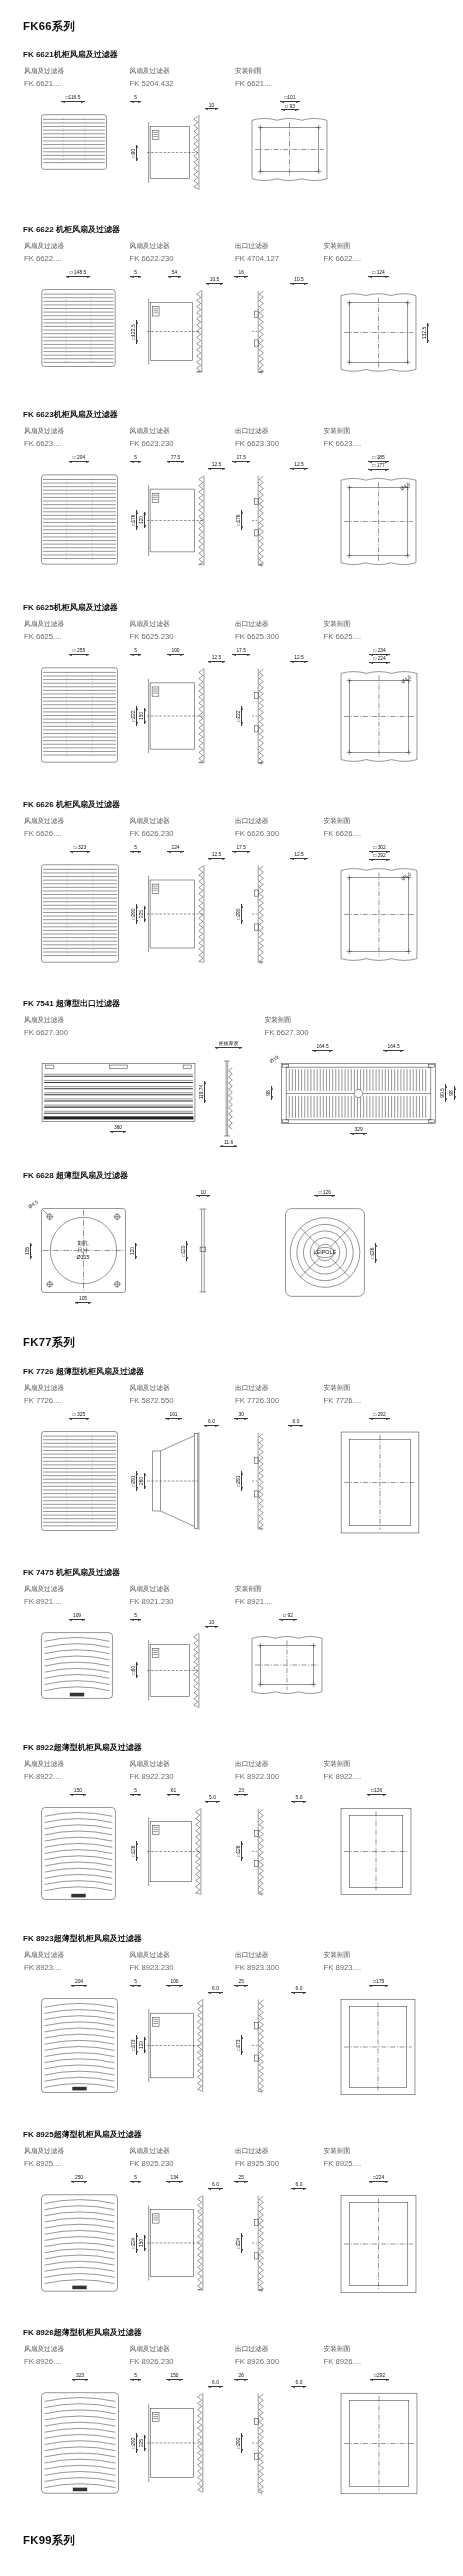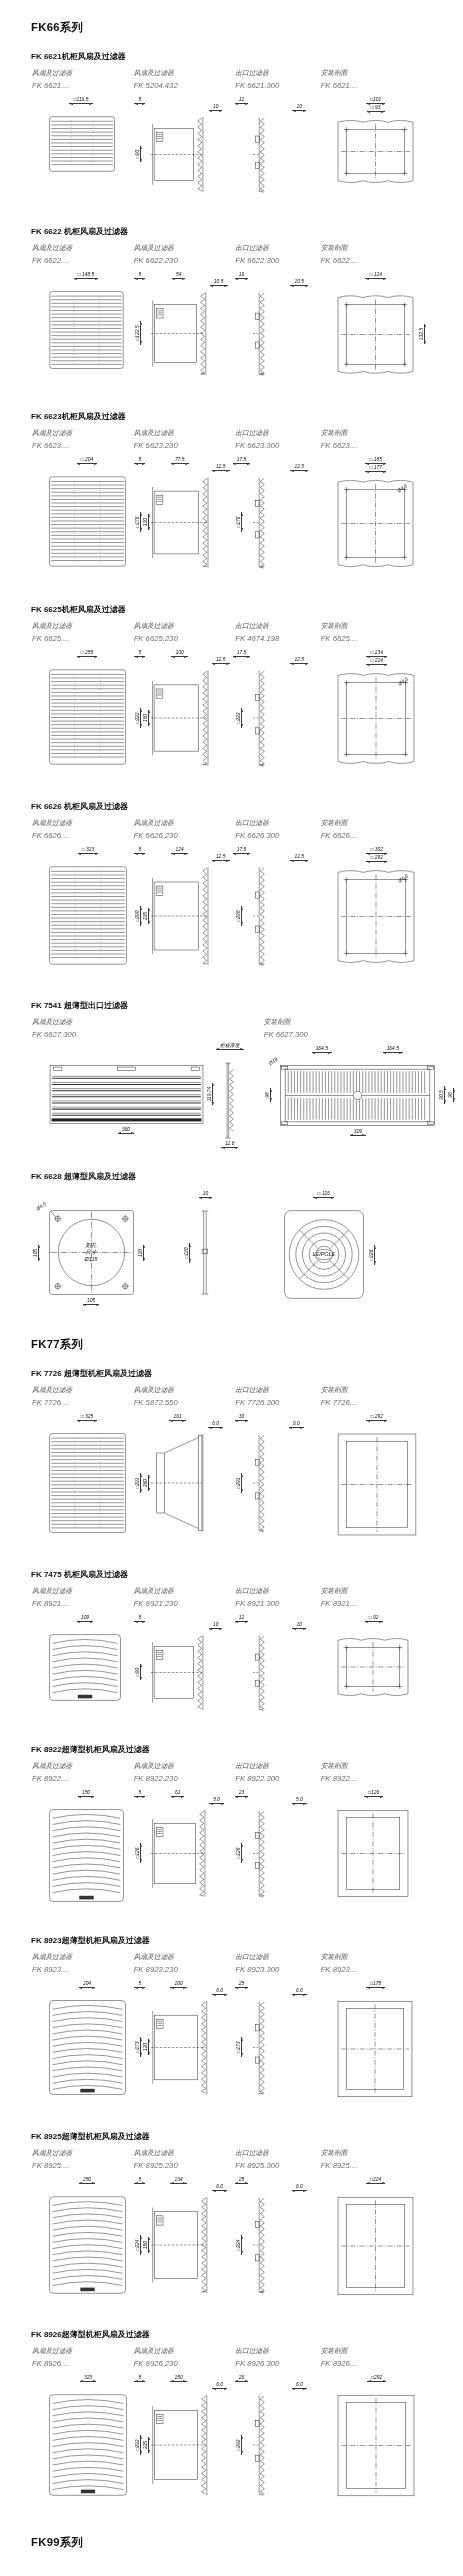"FK66系列" .series { margin: 8px -> 0 }
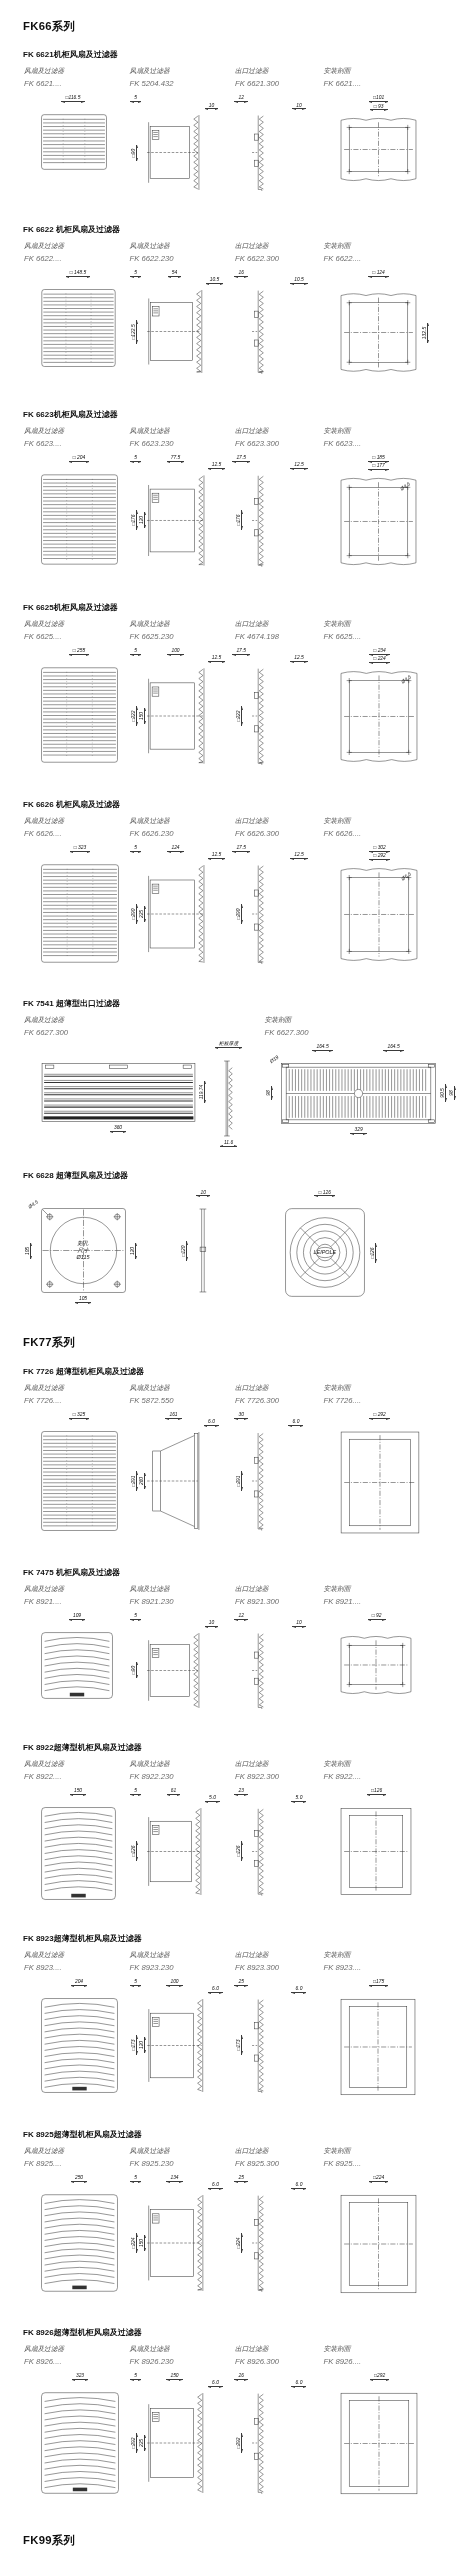"FK 6621...." .cell { font-style: italic -> none }
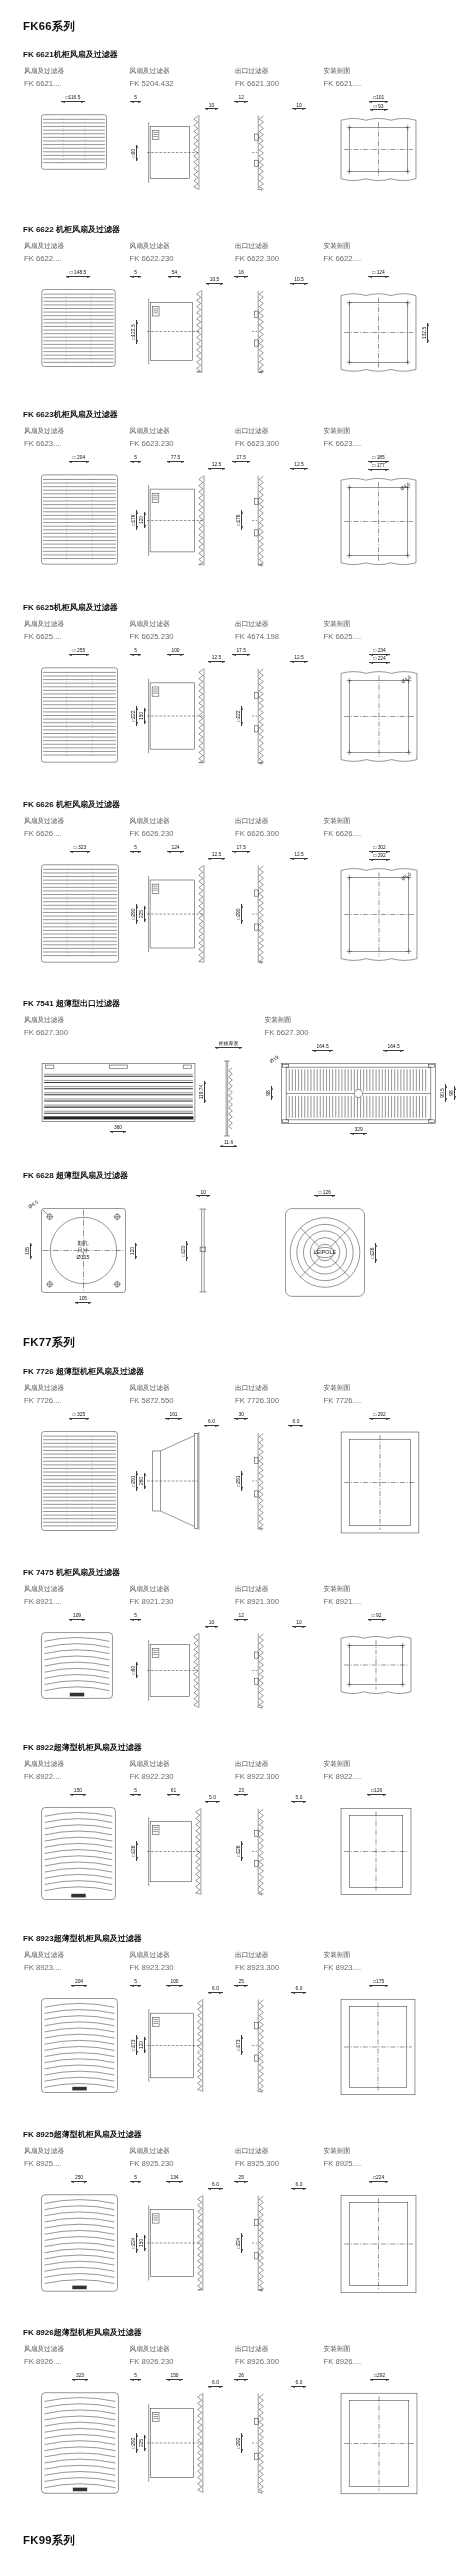"FK 6621.300" div.cell { html: <div> <div>出口过滤器</div> <div>FK 6621.300</div> <div> <div> <svg> <line></line> <path></path> <rect></rect> <rect></rect> <line></line> <path></path> </svg> </div> <div> <span>12</span> </div> <div> <span>10</span> </div> </div> </div> -> none }
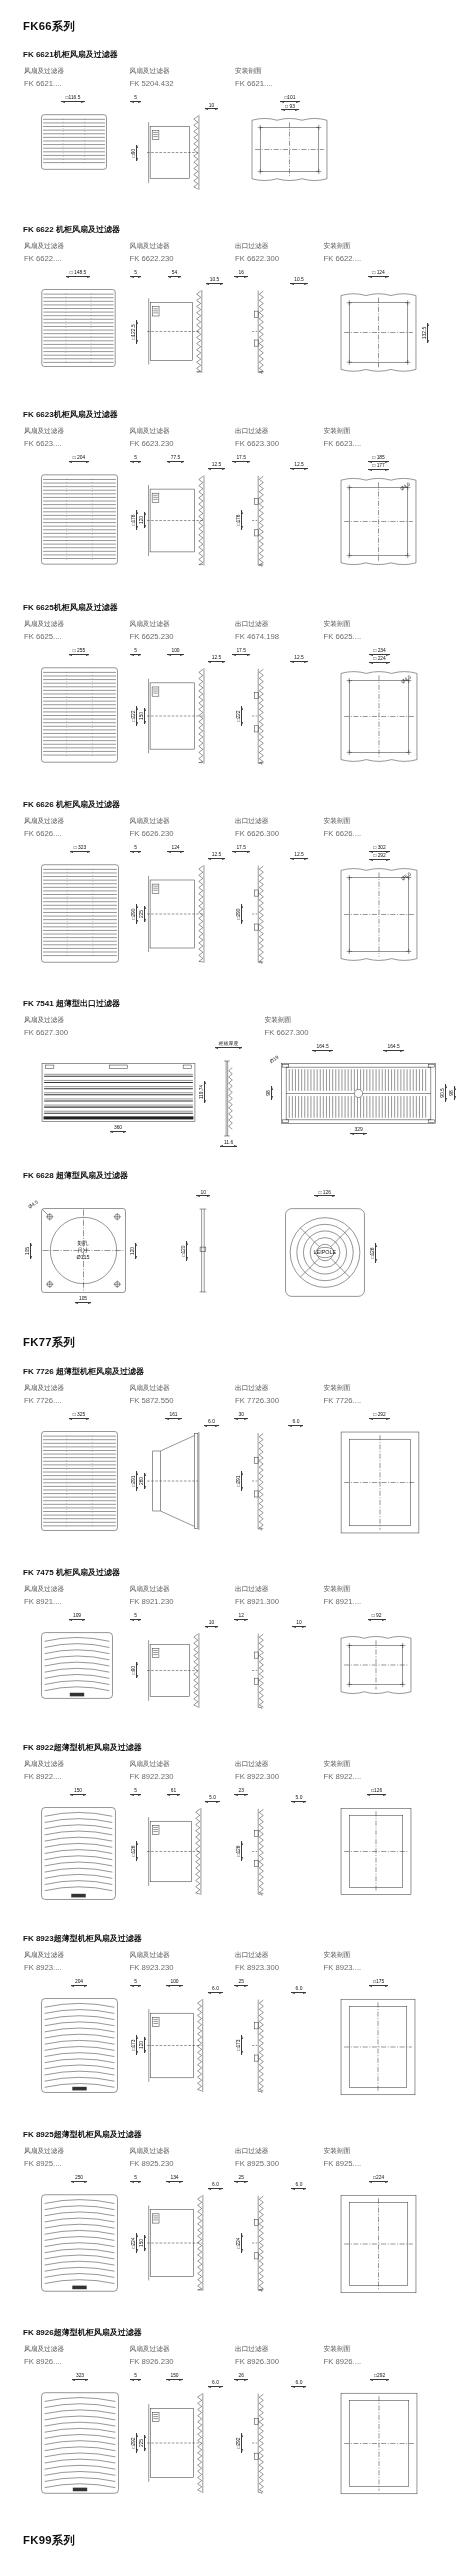"FK 6622.300" div.cell-part { text: 6622.300 -> 4704.127 }
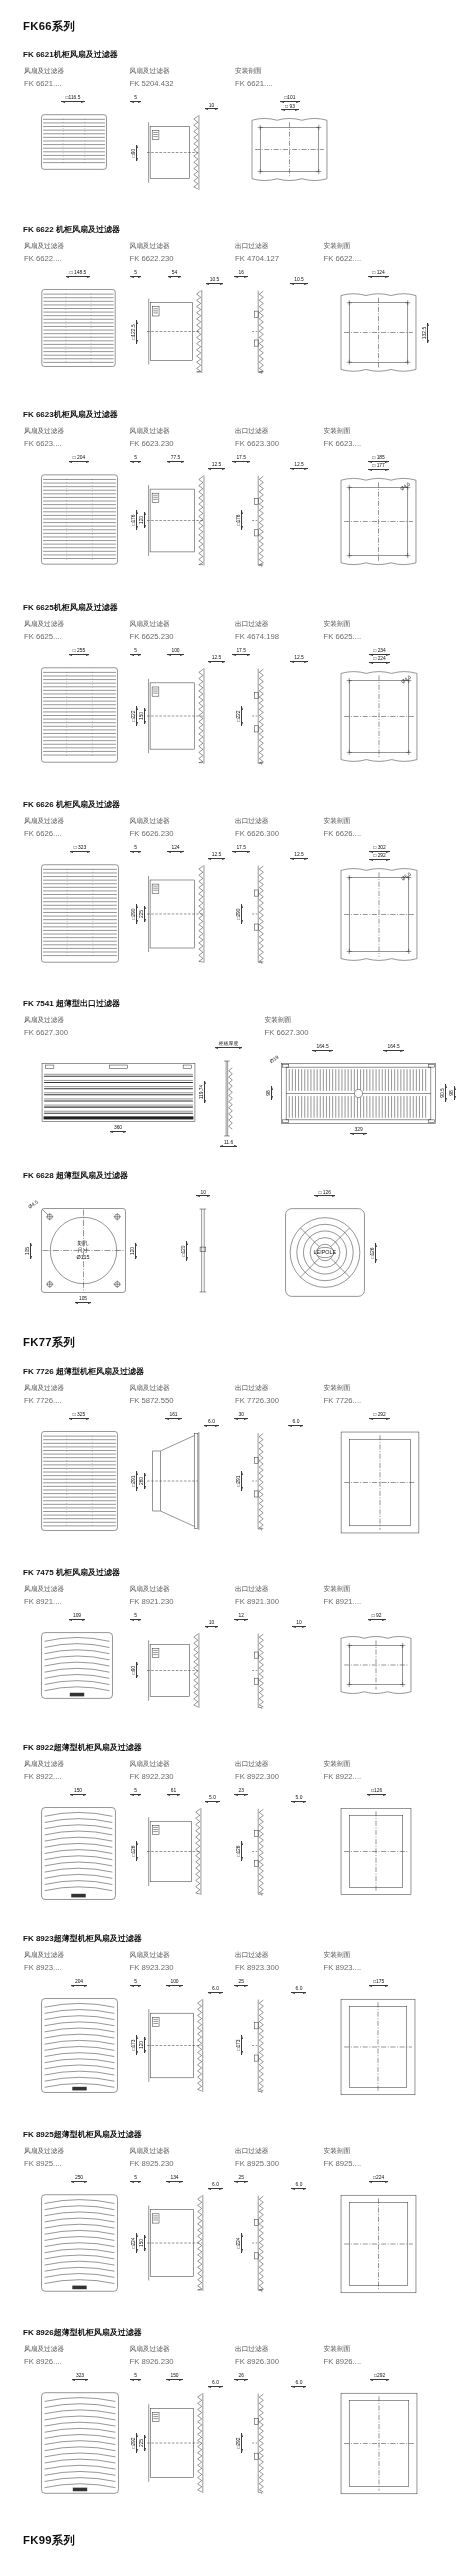"FK 4674.198" div.cell-part { text: 4674.198 -> 6625.300 }
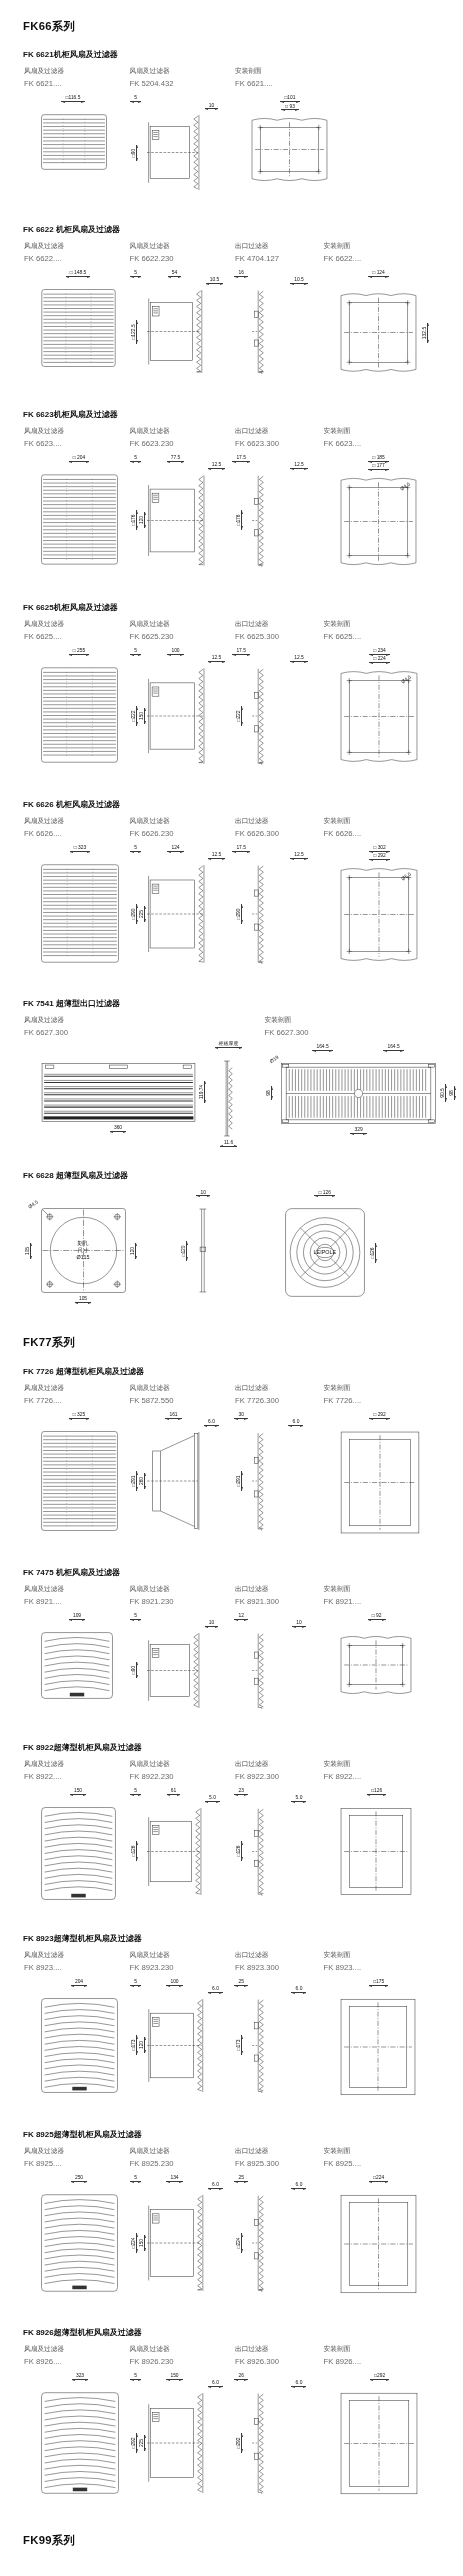"FK 8921.300" div.cell { html: <div> <div>出口过滤器</div> <div>FK 8921.300</div> <div> <div> <svg> <line></line> <path></path> <rect></rect> <rect></rect> <line></line> <path></path> </svg> </div> <div> <span>12</span> </div> <div> <span>10</span> </div> </div> </div> -> none }
